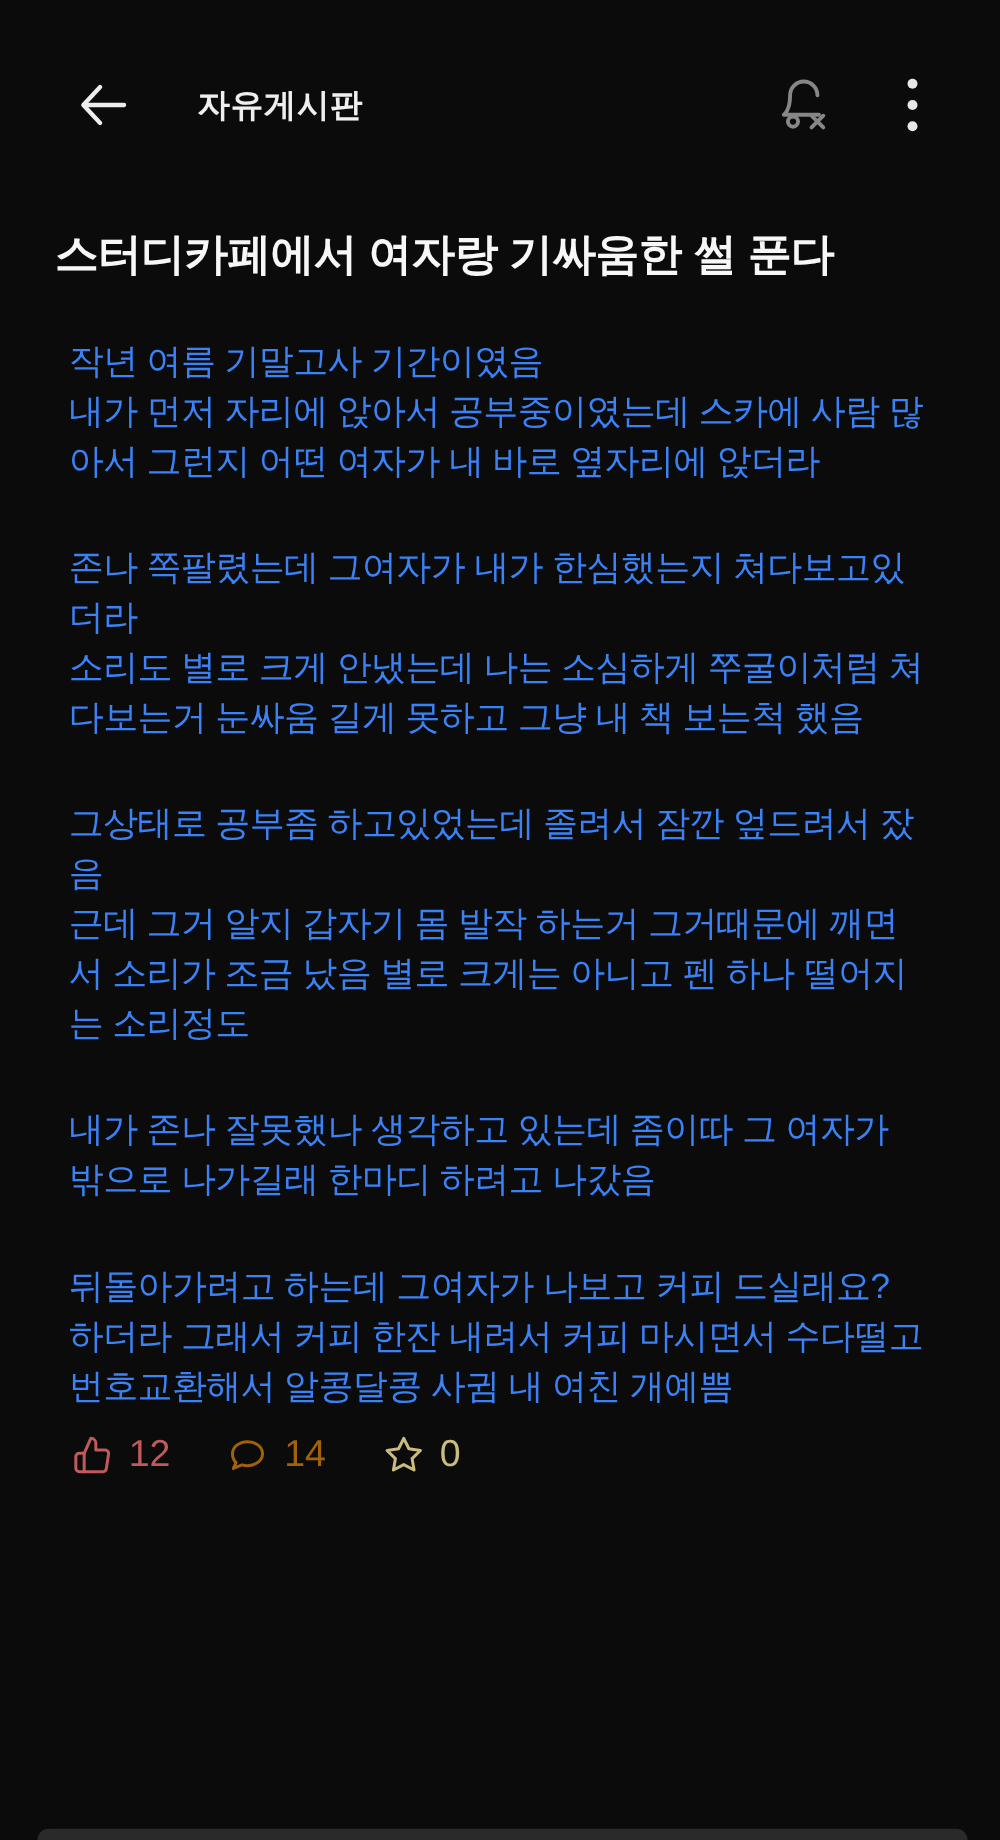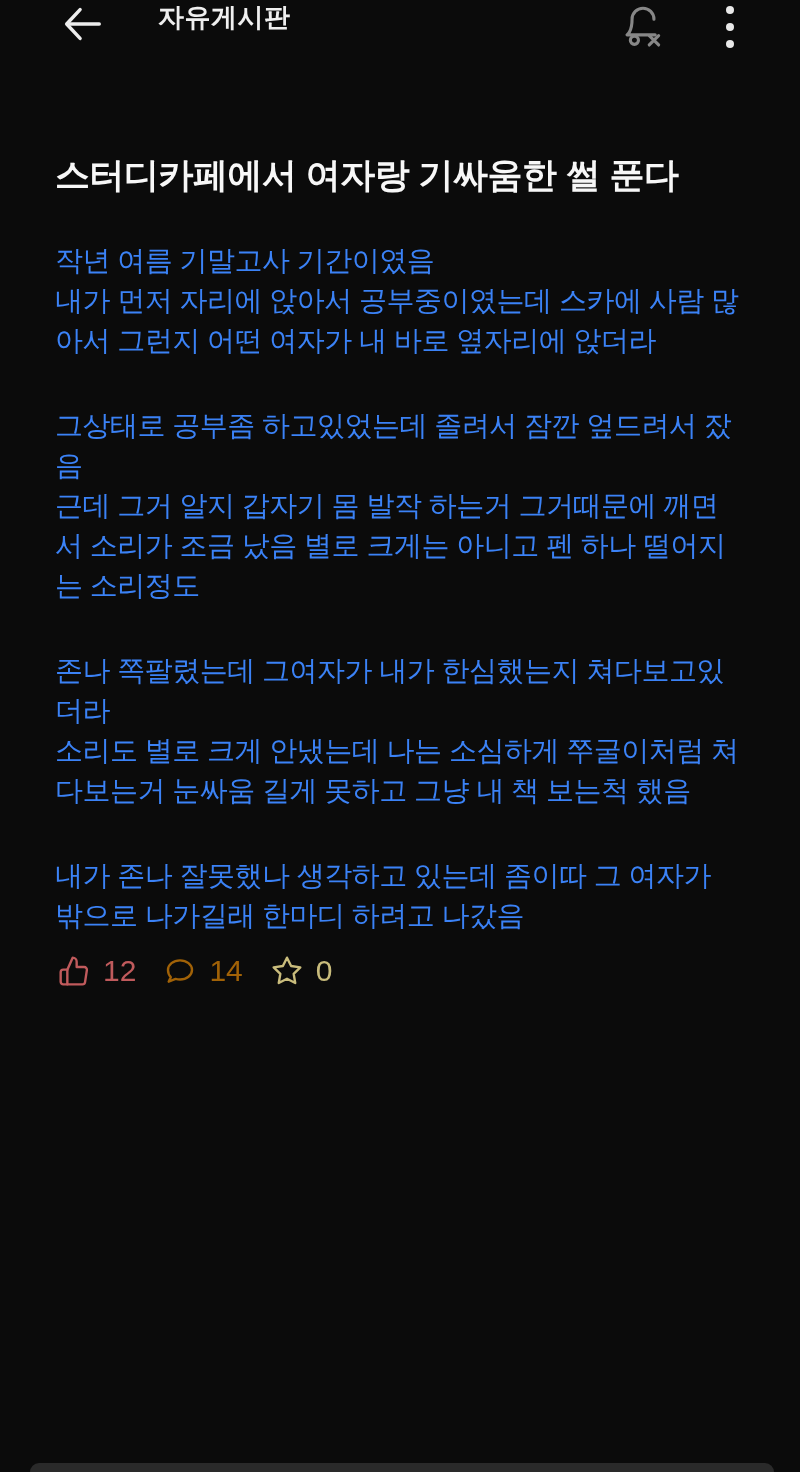"자유게시판" .header { align-items: flex-start -> center; margin-top: none -> 28px }
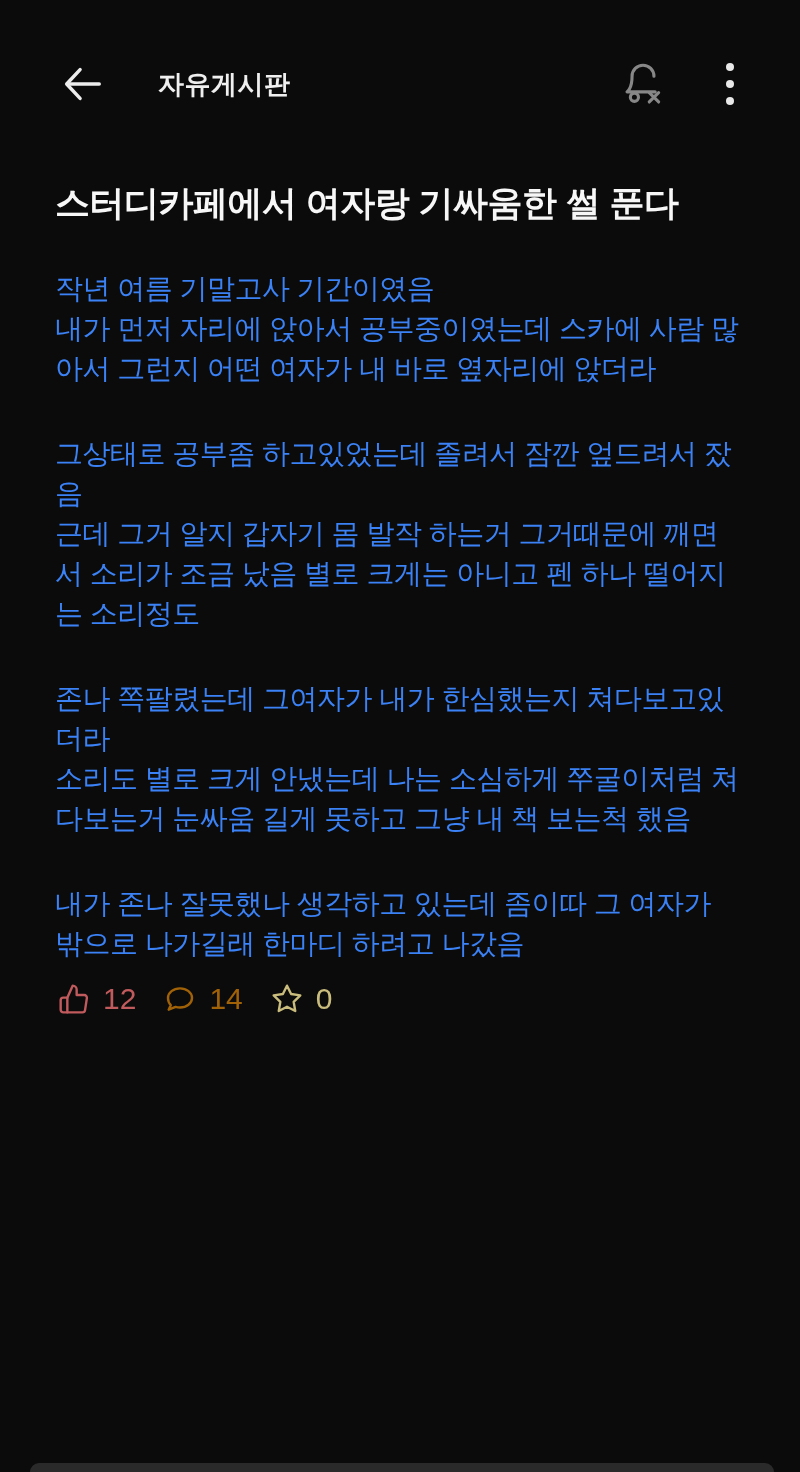"스터디카페에서 여자랑 기싸움한 썰 푼다" .post-title { padding: 0 55px -> 0 44px }
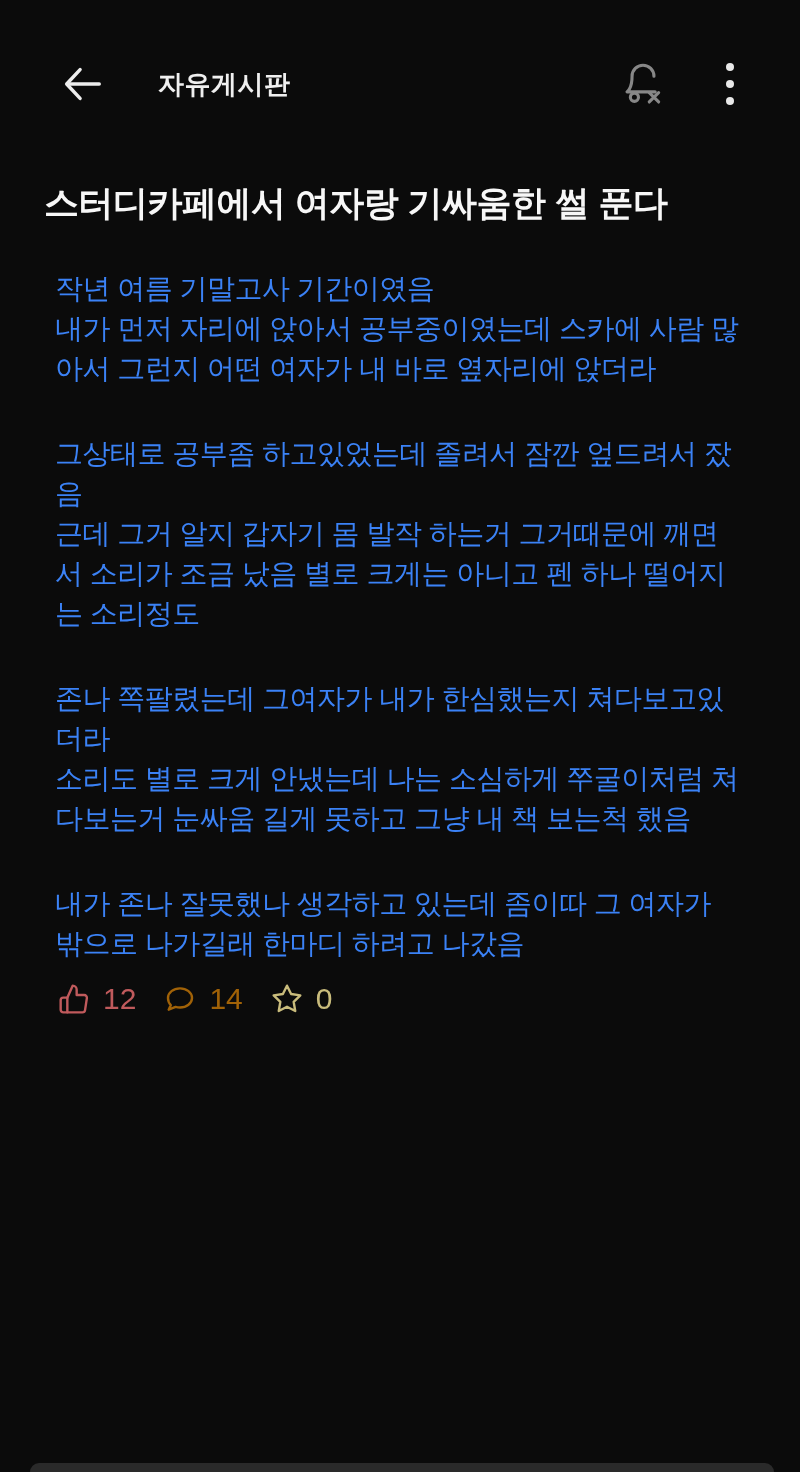"그상태로 공부좀 하고있었는데 졸려서 잠깐" p { order: before "존나 쪽팔렸는데 그여자가 내가 한심했는지" -> after "존나 쪽팔렸는데 그여자가 내가 한심했는지" }
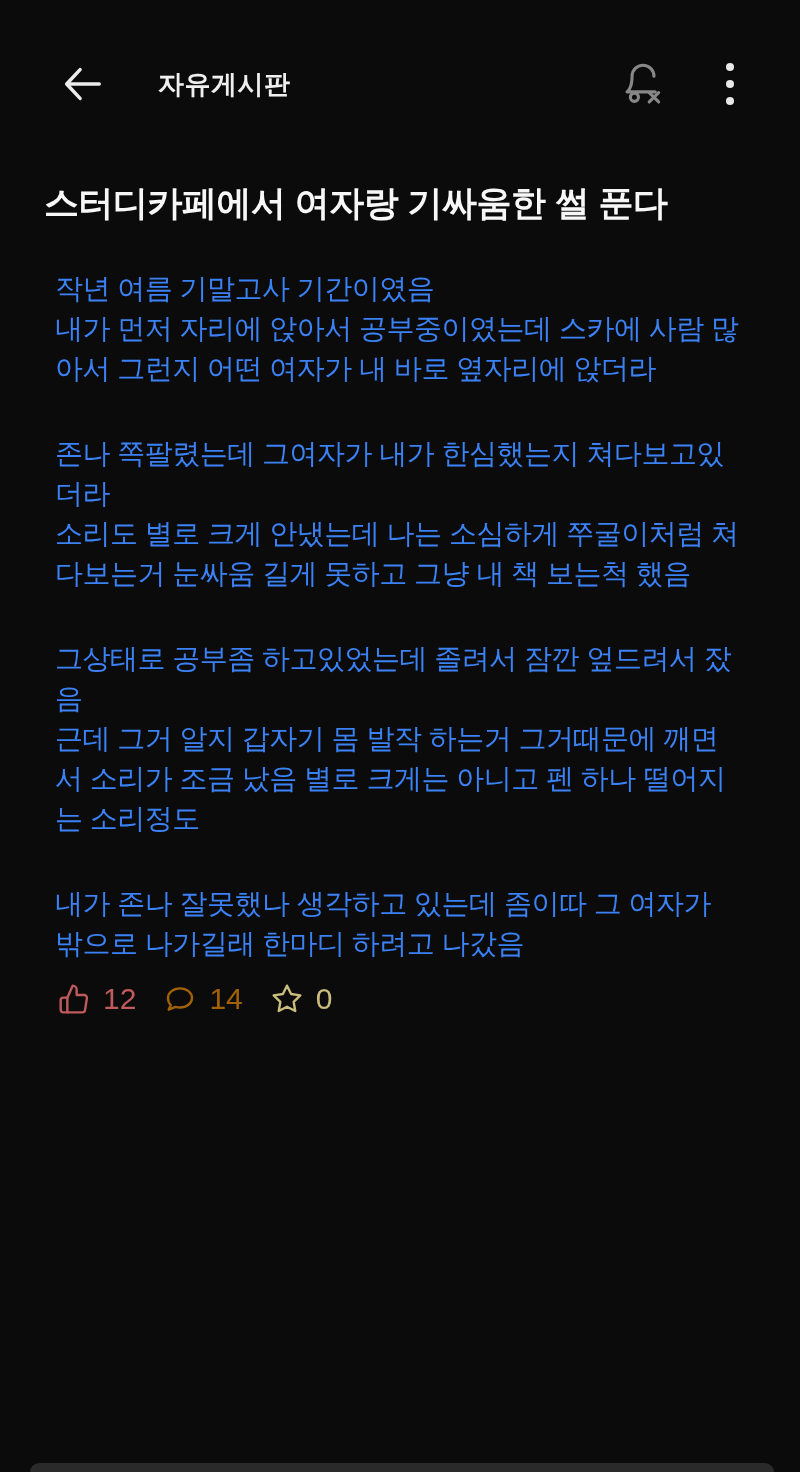"뒤돌아가려고 하는데 그여자가 나보고 커피" p { html: none -> <p>뒤돌아가려고 하는데 그여자가 나보고 커피 드실래요? 하더라 그래서 커피 한잔 내려서 커피 마시면서 수다떨고 번호교환해서 알콩달콩 사귐 내 여친 개예쁨</p> }
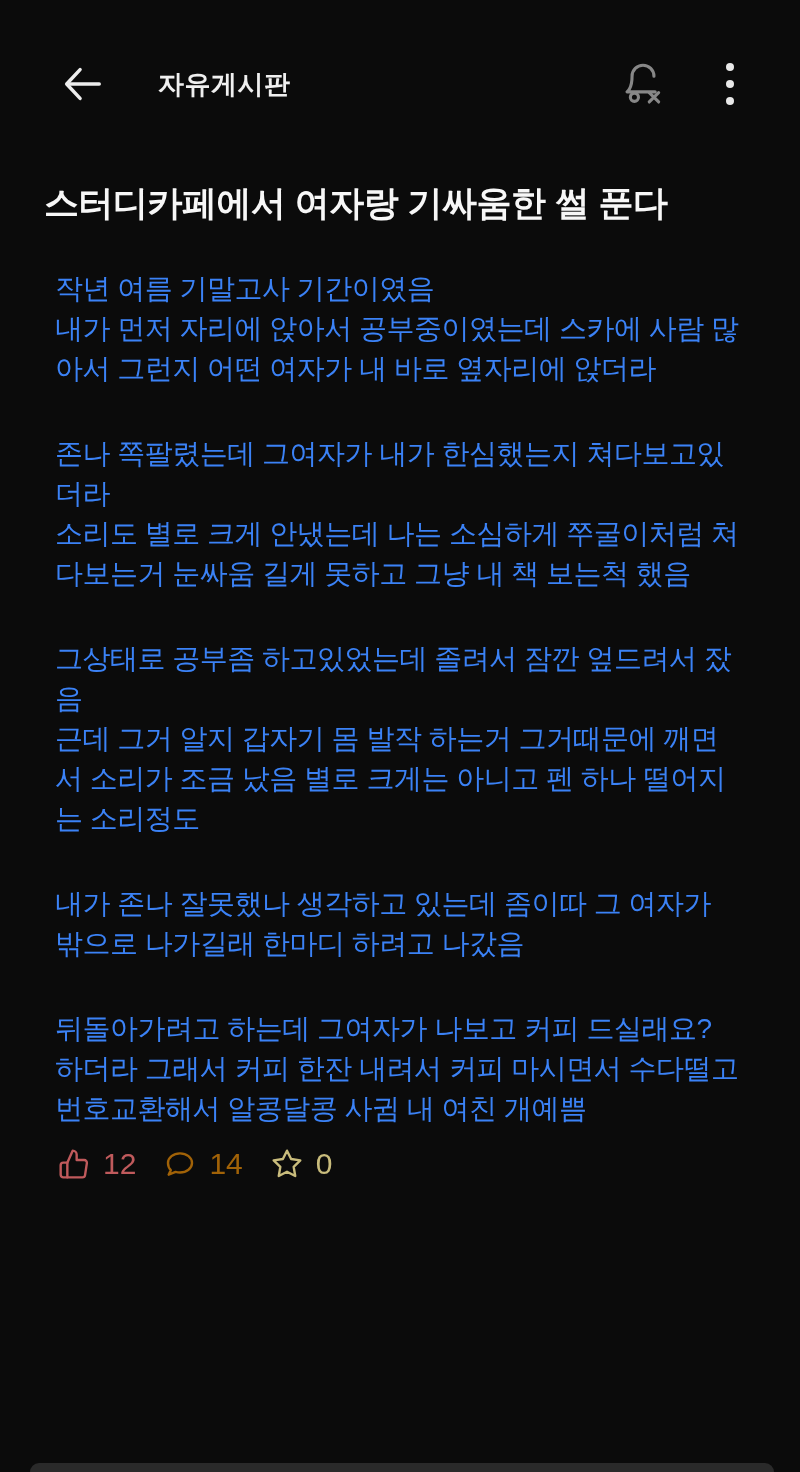"12" .reactions { gap: 28px -> 46px }
